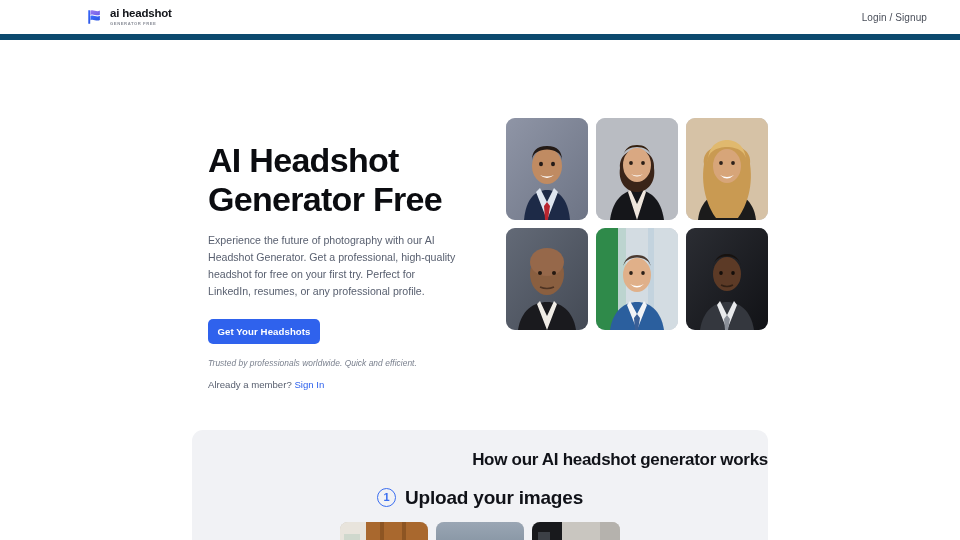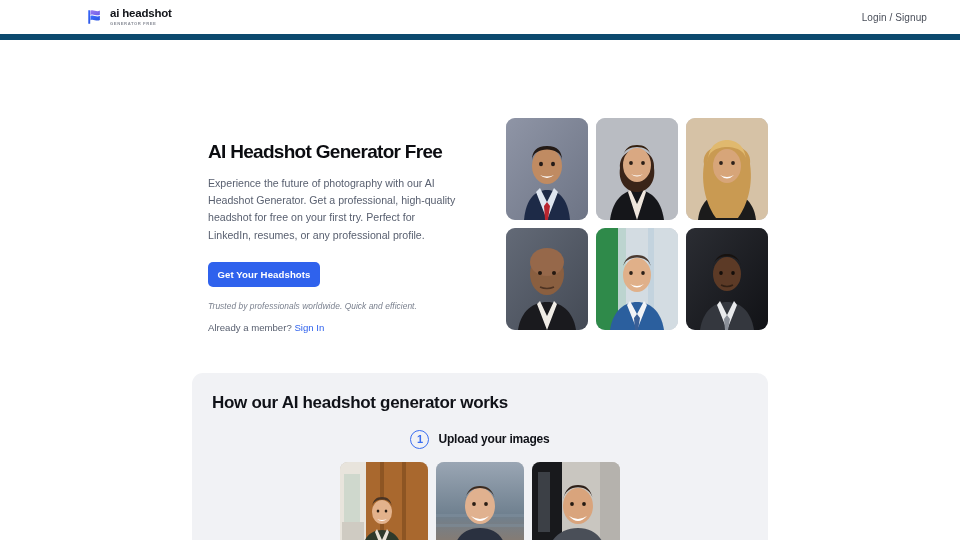"AI Headshot Generator Free" .hero-title { font-size: 19px -> 34px }
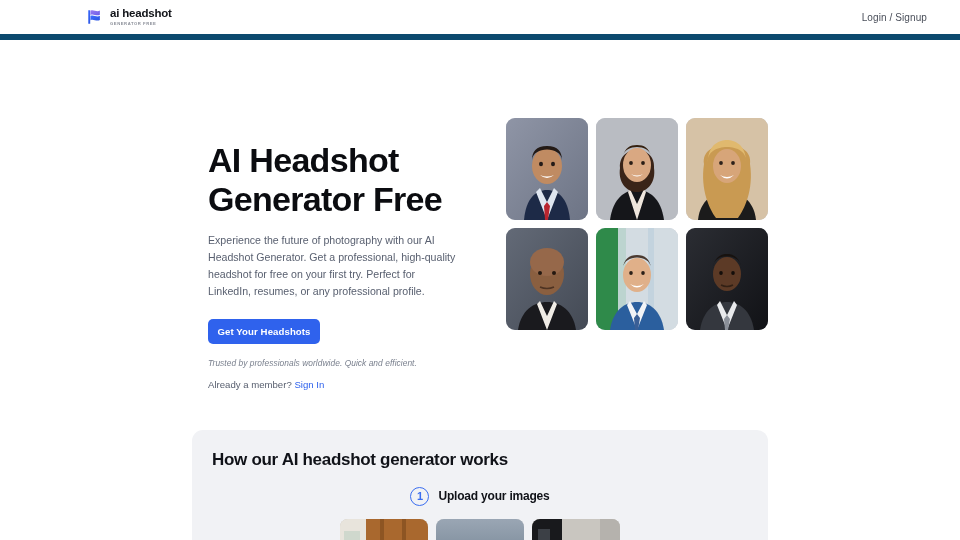"How our AI headshot generator" .works-title { text-align: left -> right }
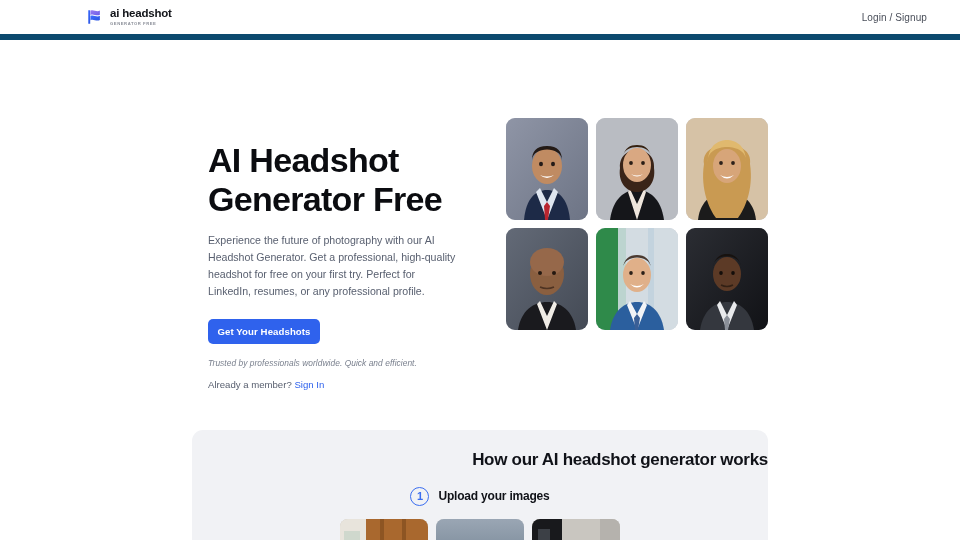"Upload your images" .step-title { font-size: 12px -> 19px }
